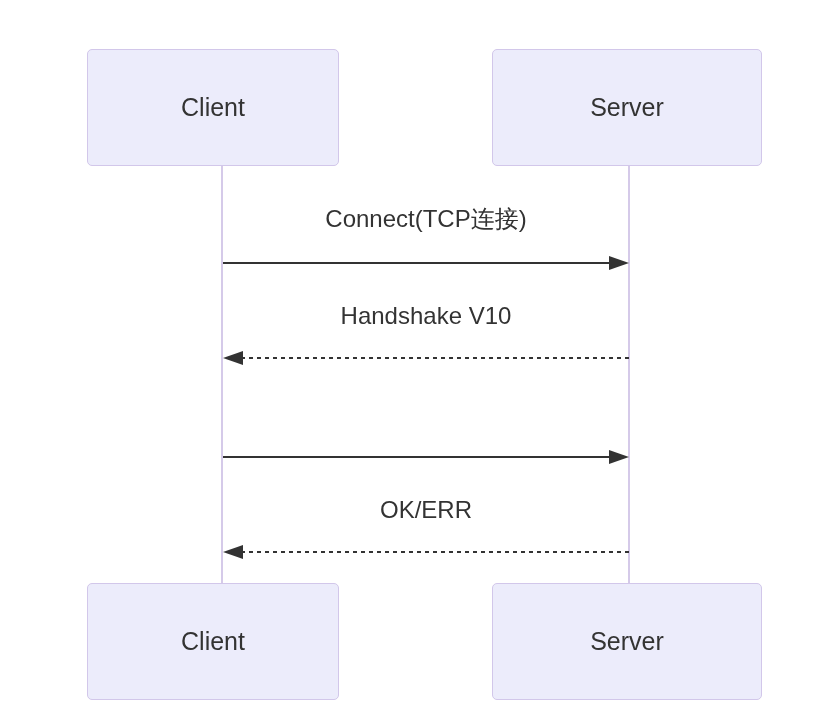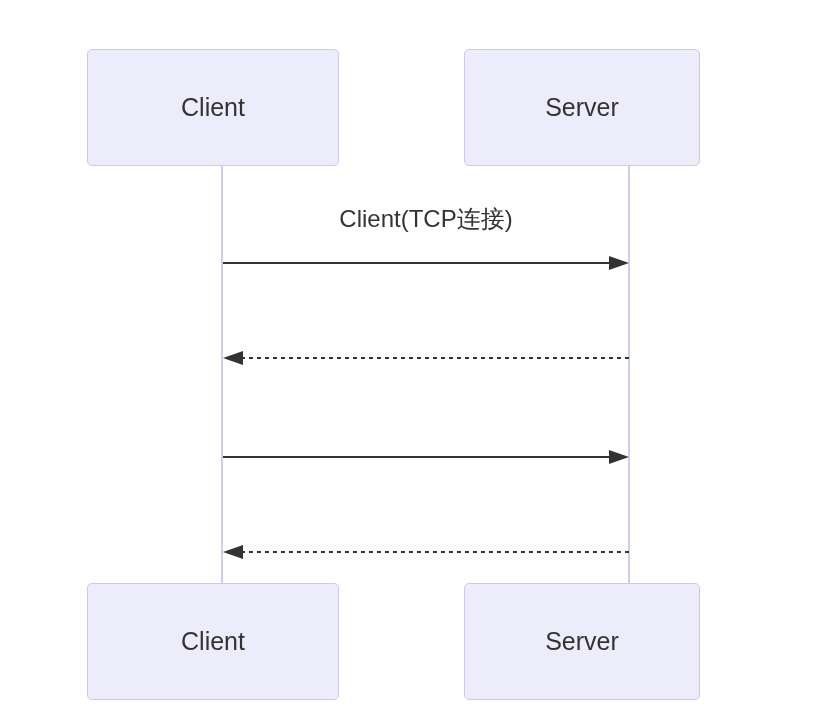"Server" .actor-box.server { left: 464px -> 492px; width: 236px -> 270px }
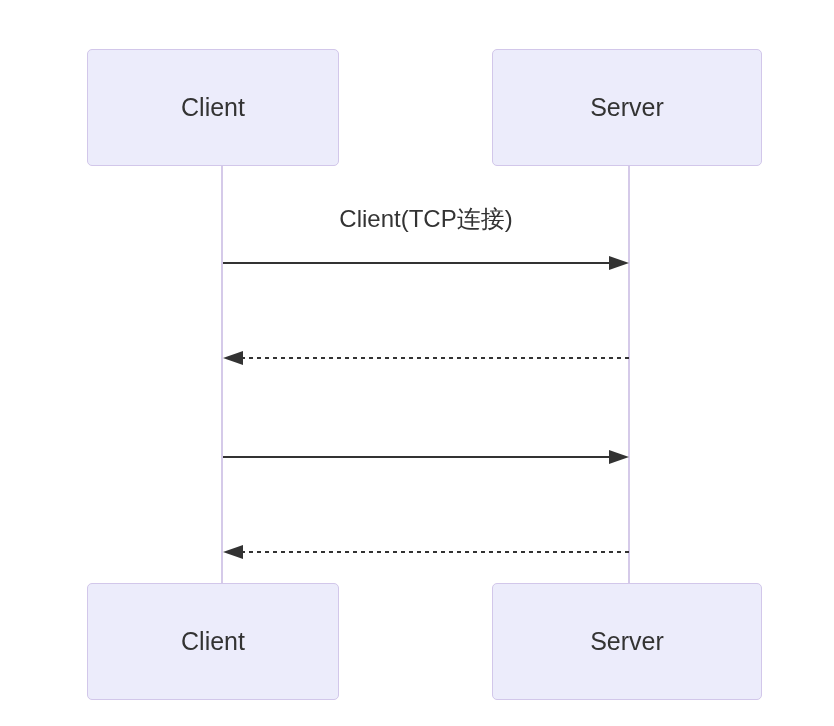"Client(TCP连接)" div.msg-label { text: Client -> Connect }
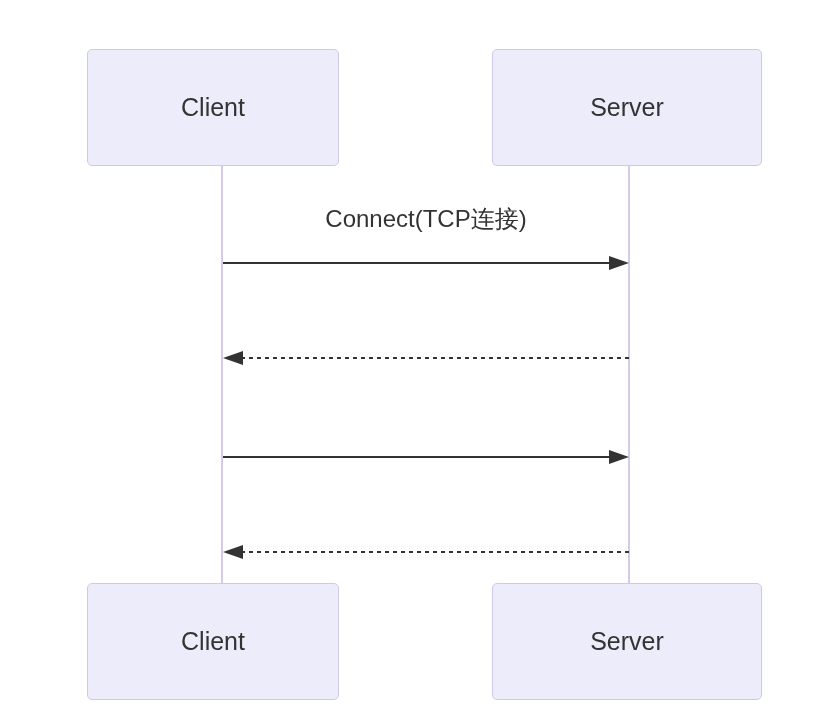"Handshake V10" div.msg-label { html: none -> <div>Handshake V10</div> }
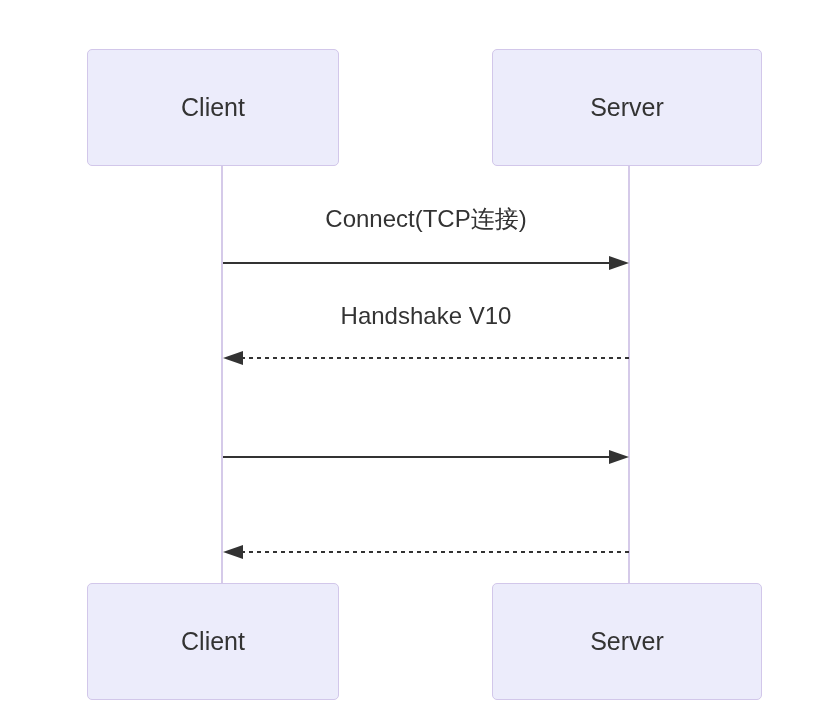"OK/ERR" div.msg-label { html: none -> <div>OK/ERR</div> }
